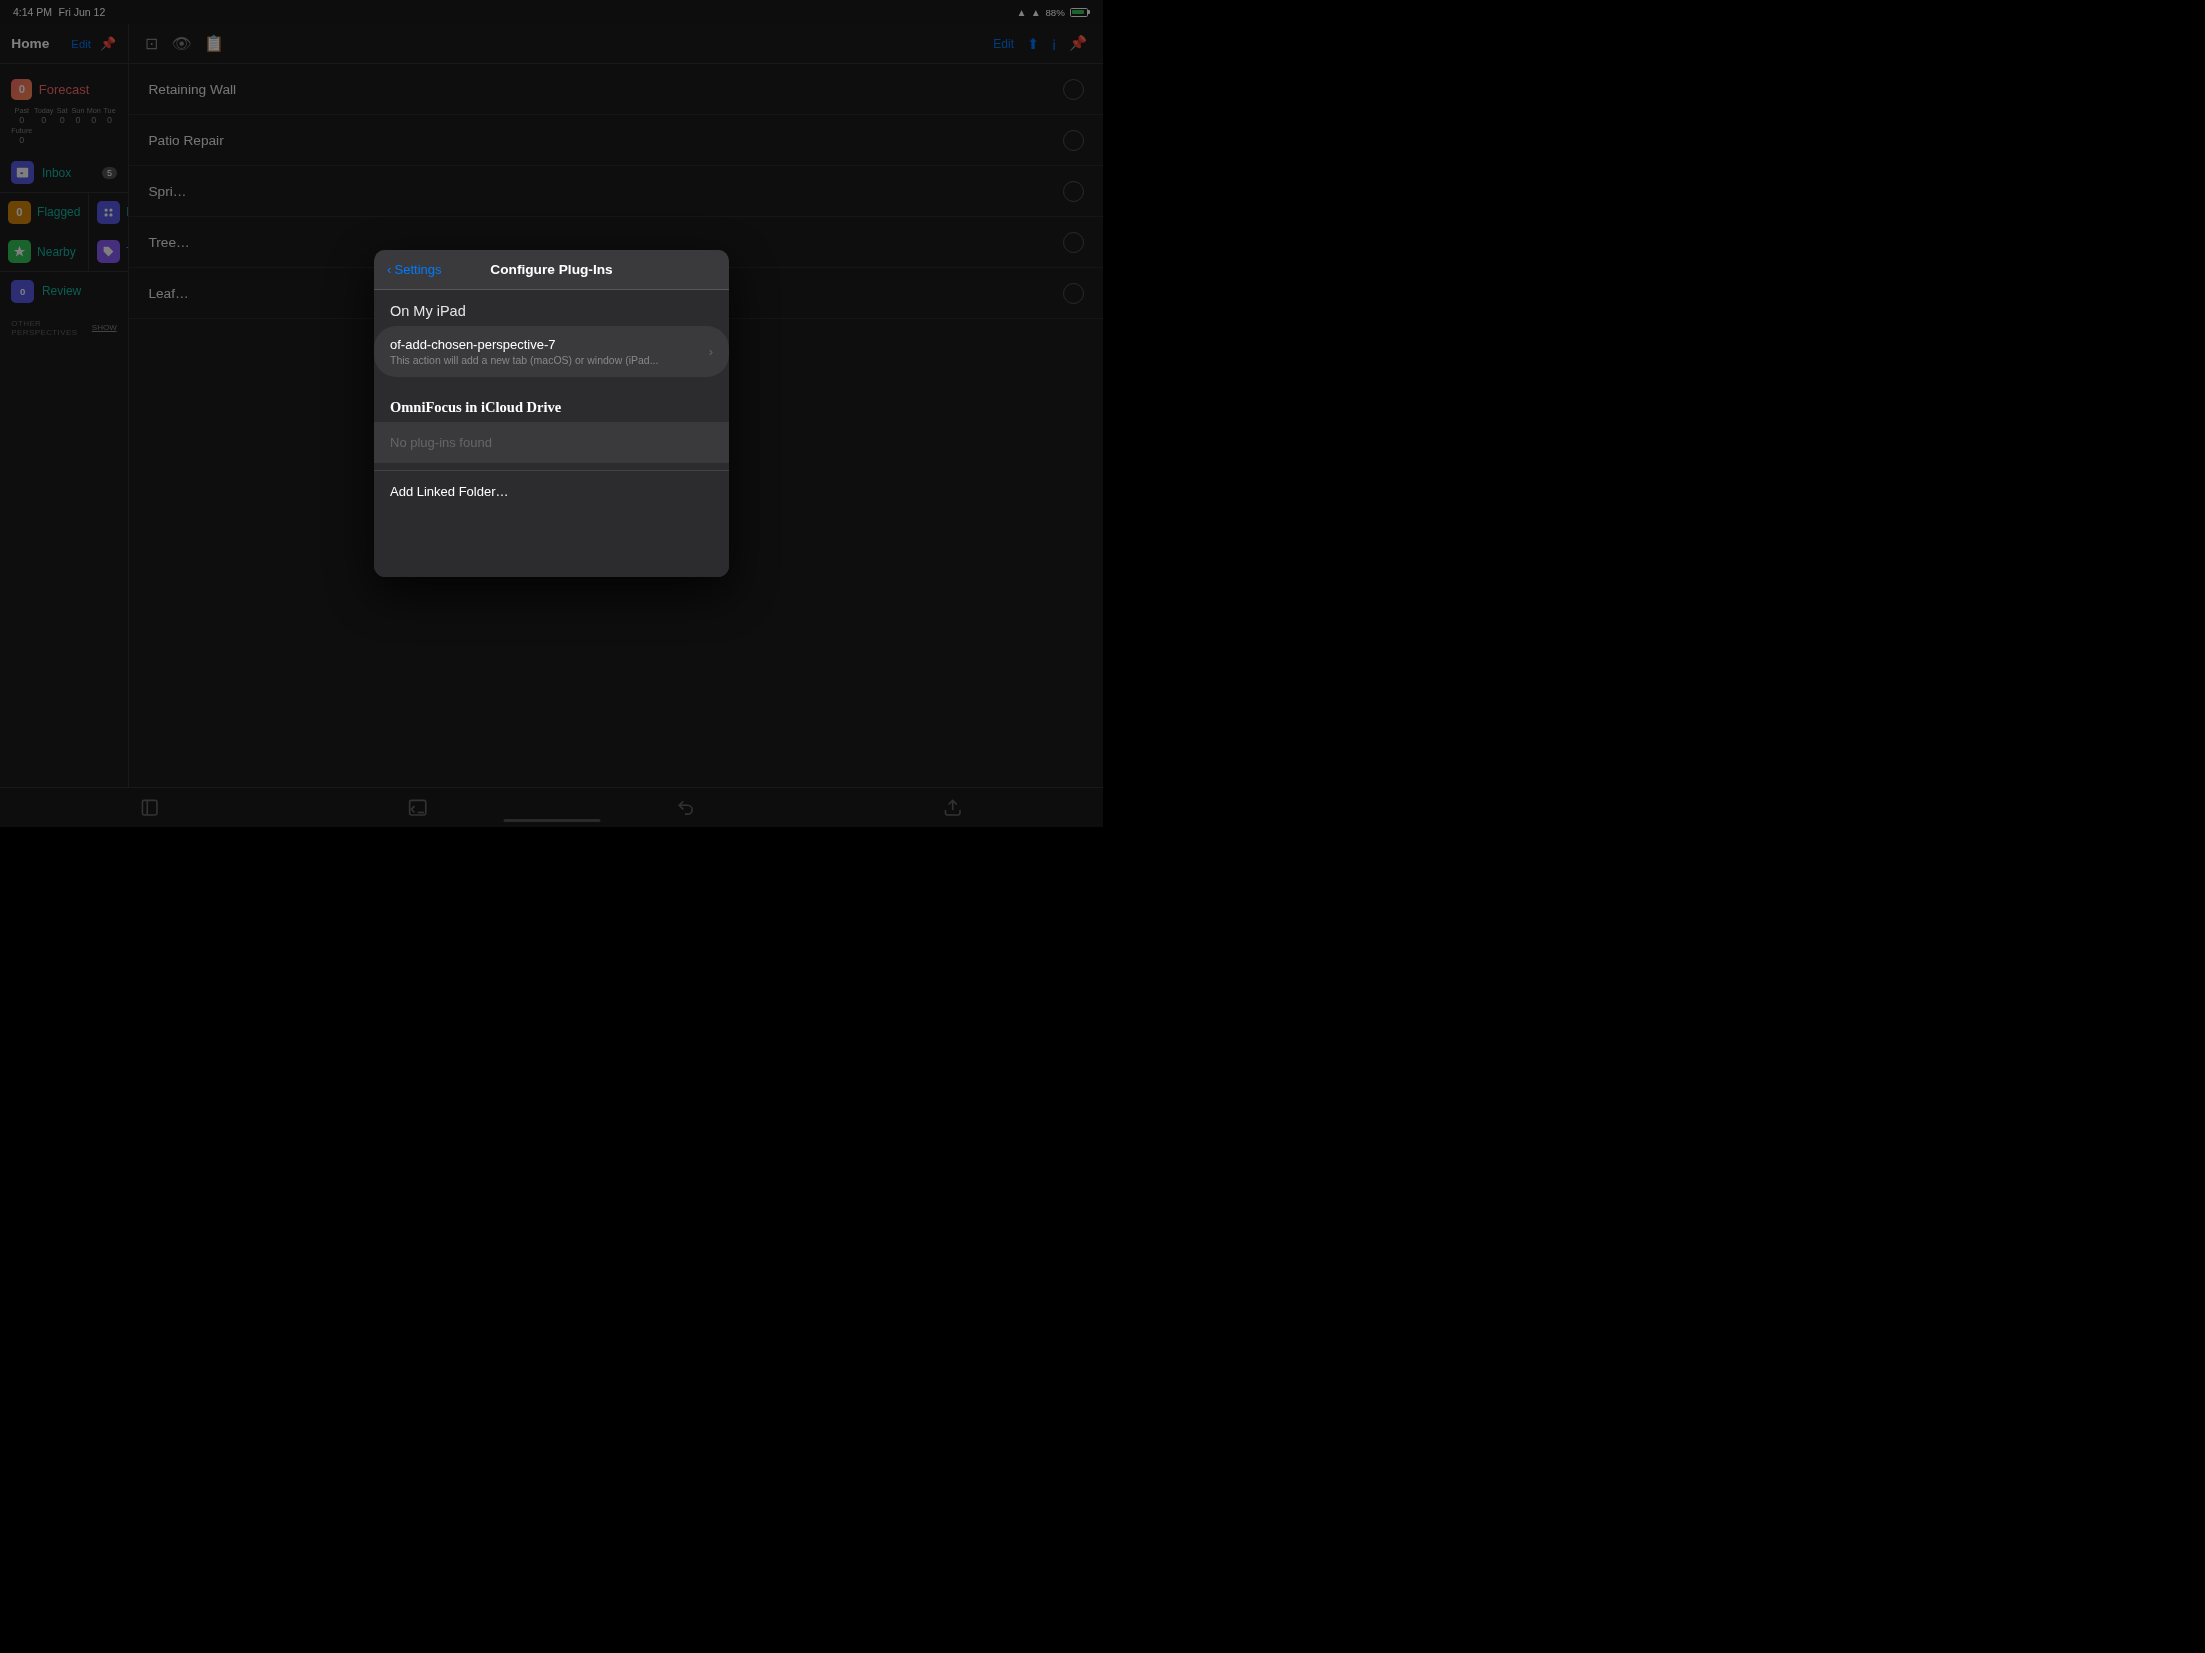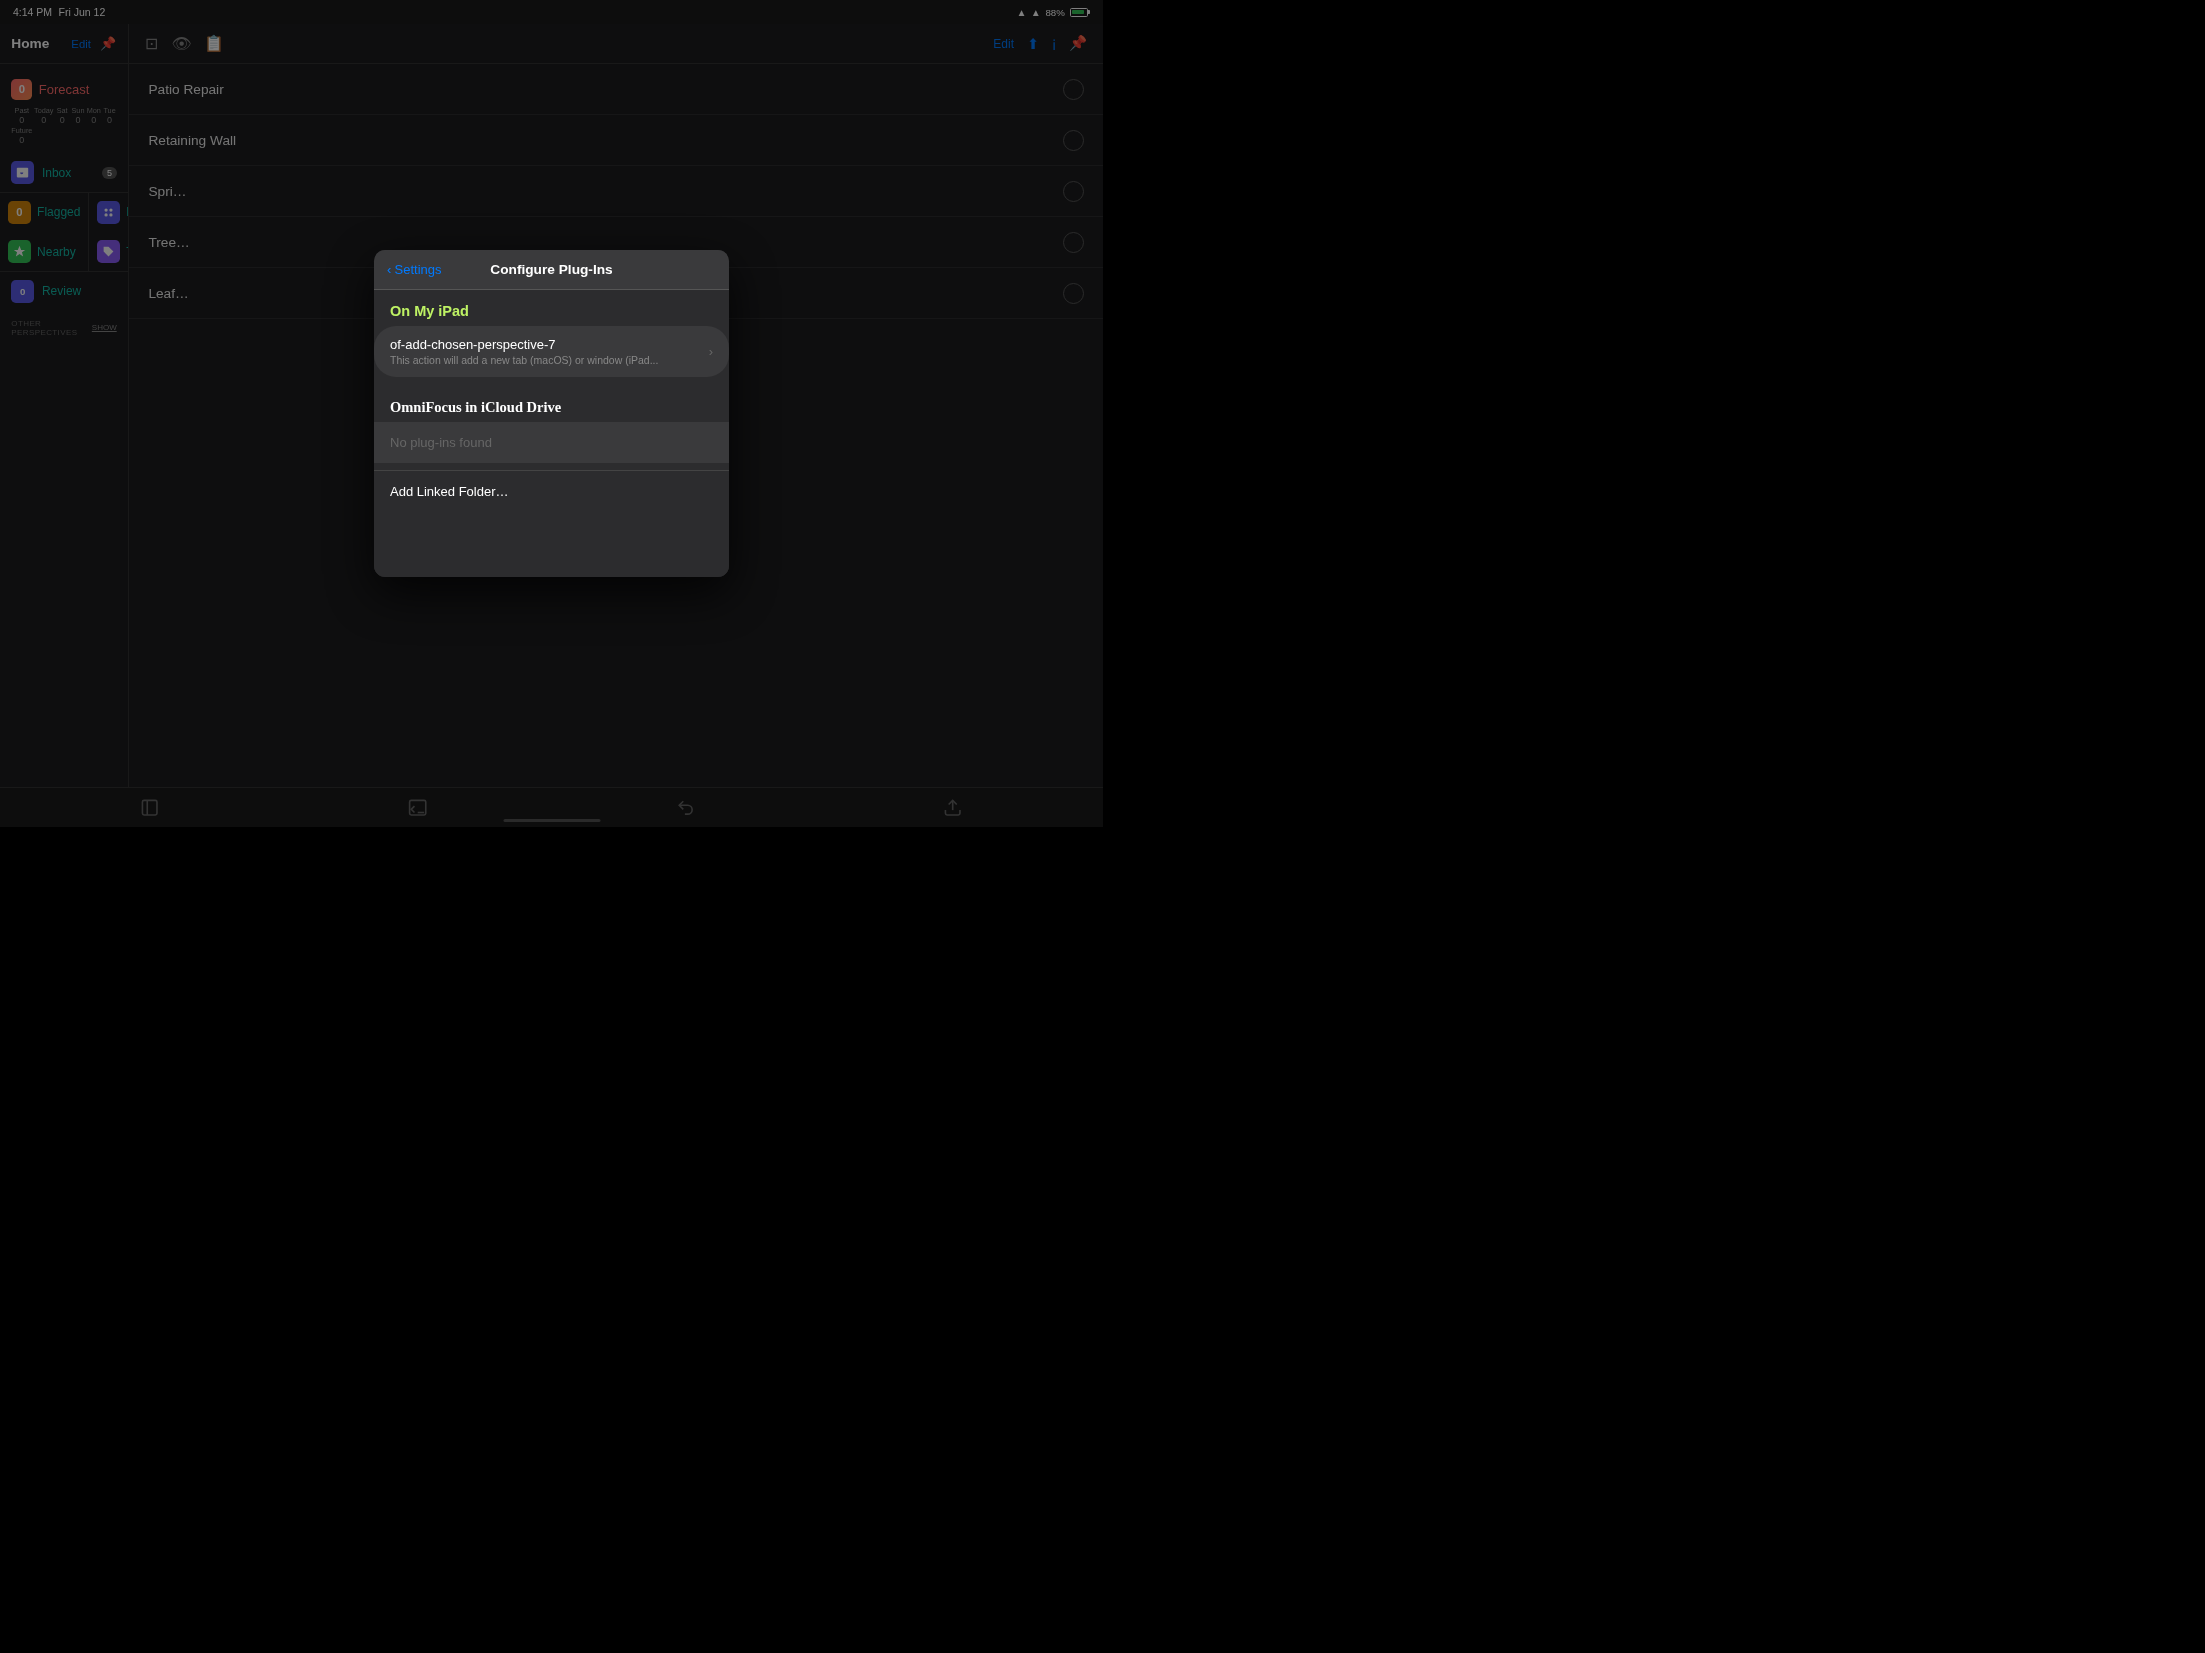"Patio Repair" div.task-item { order: before "Retaining Wall" -> after "Retaining Wall" }
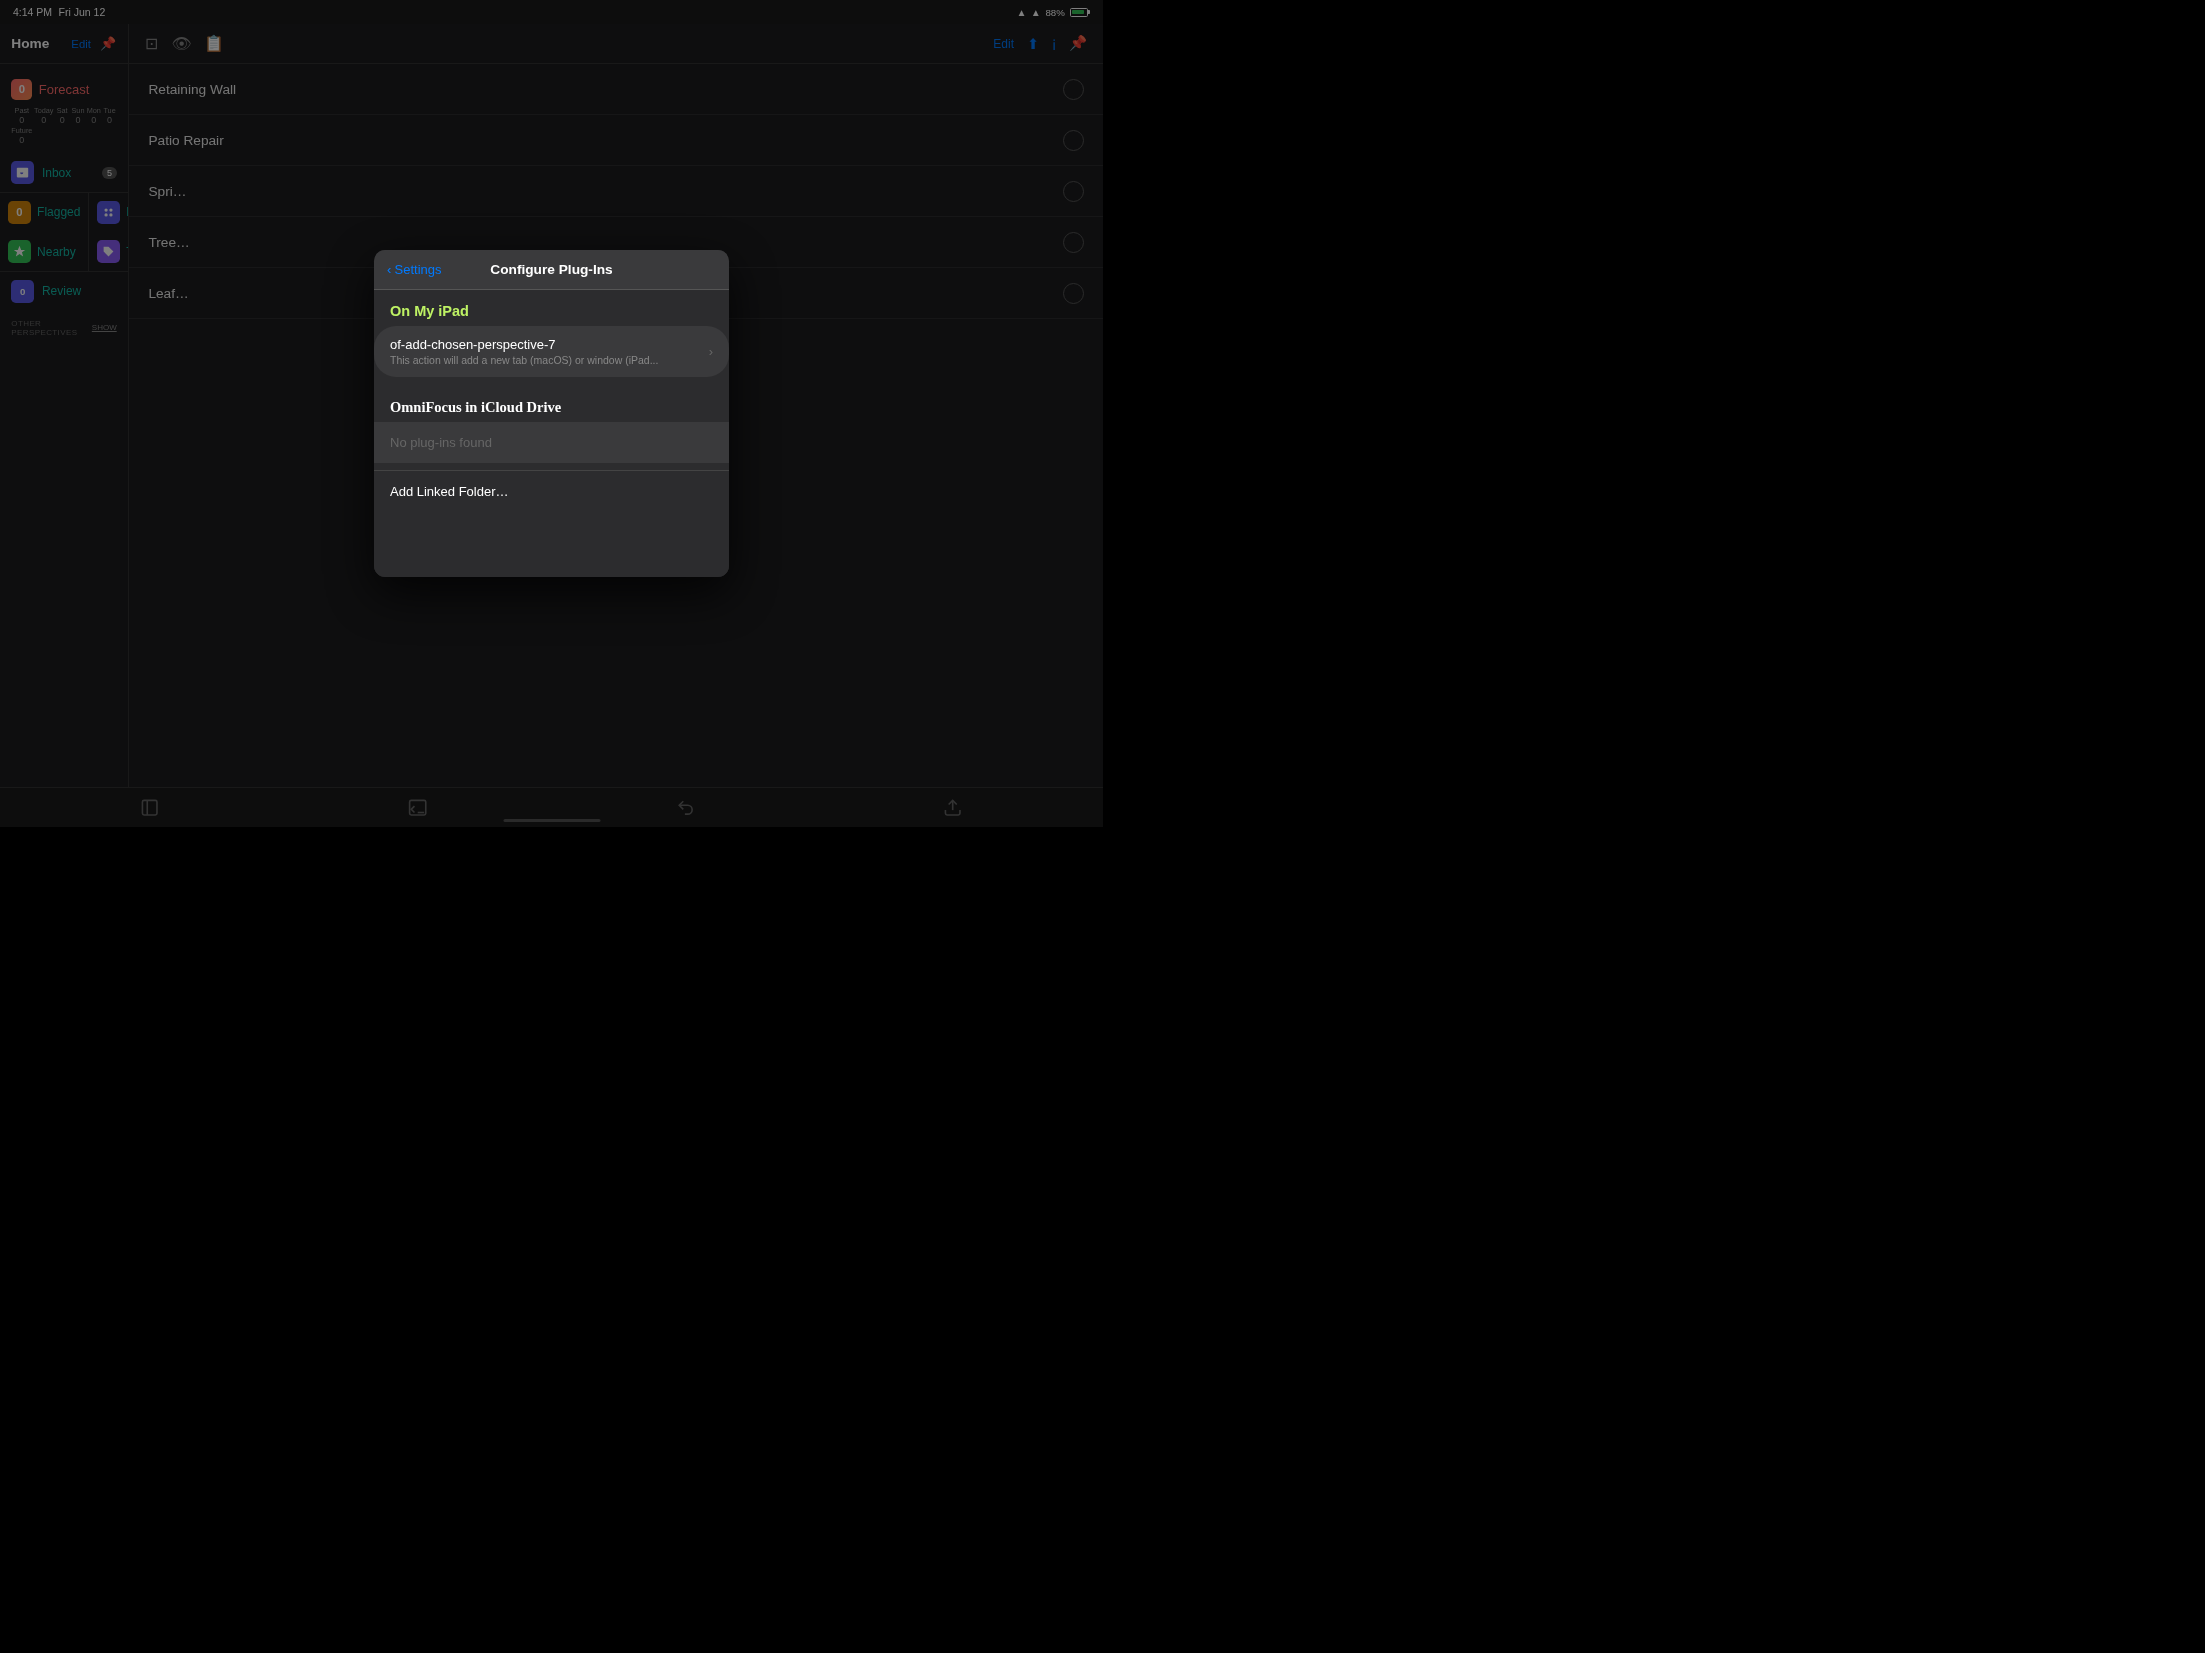"On My iPad" .modal-section-header { color: #bef264 -> #e5e5e5; font-weight: 700 -> 400 }
